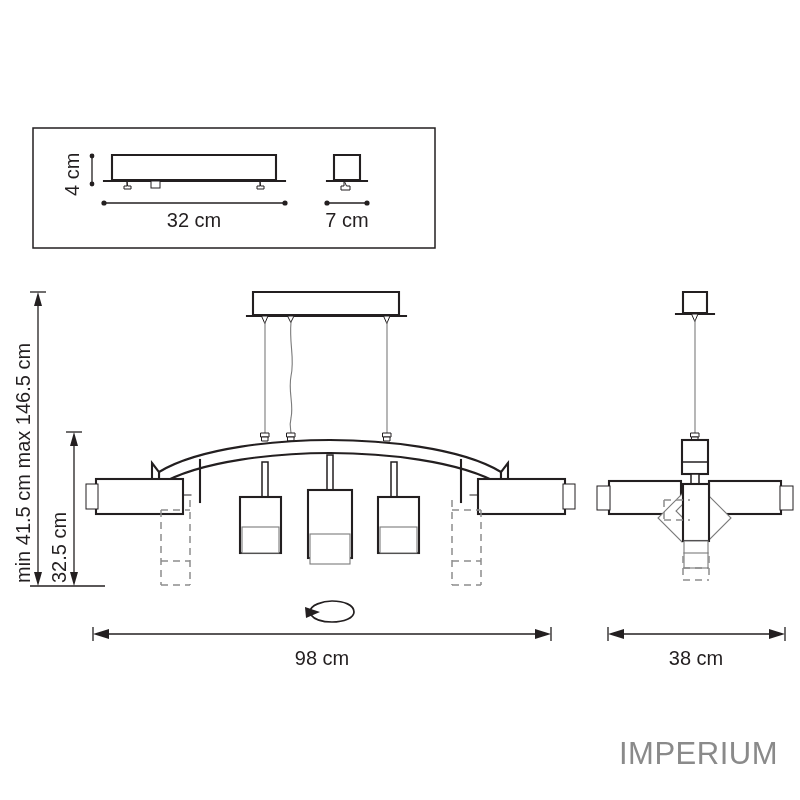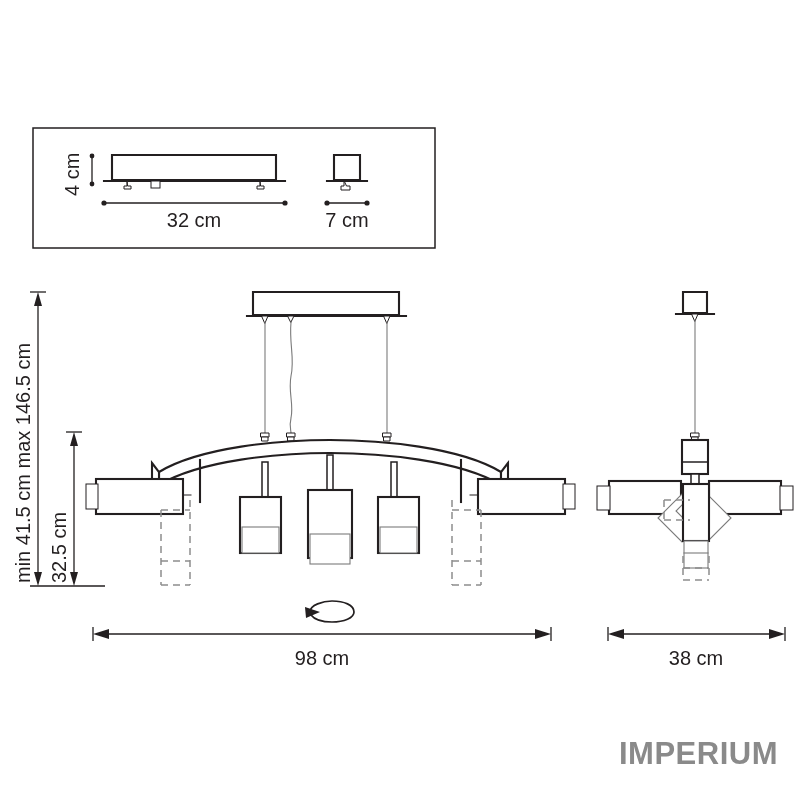"IMPERIUM" .logo-part-a { font-weight: 700 -> 400 }
